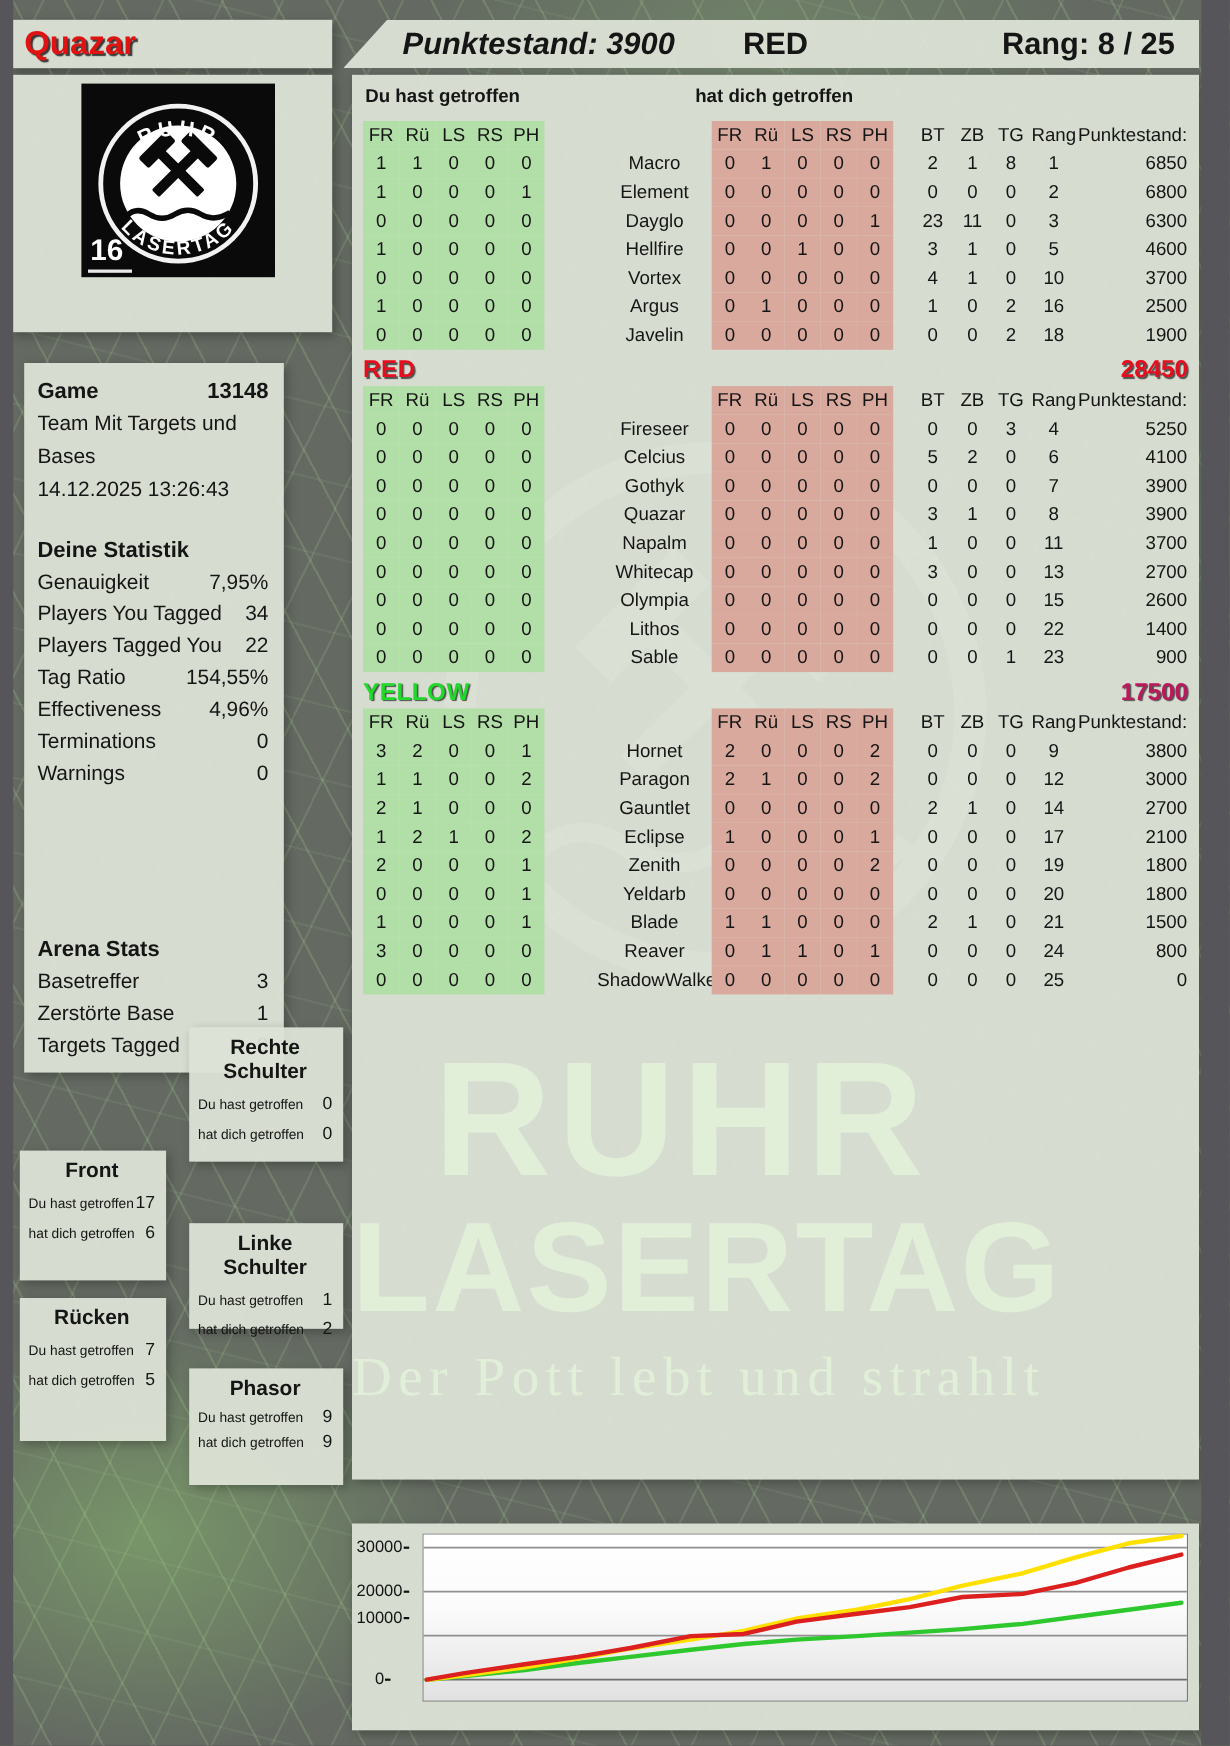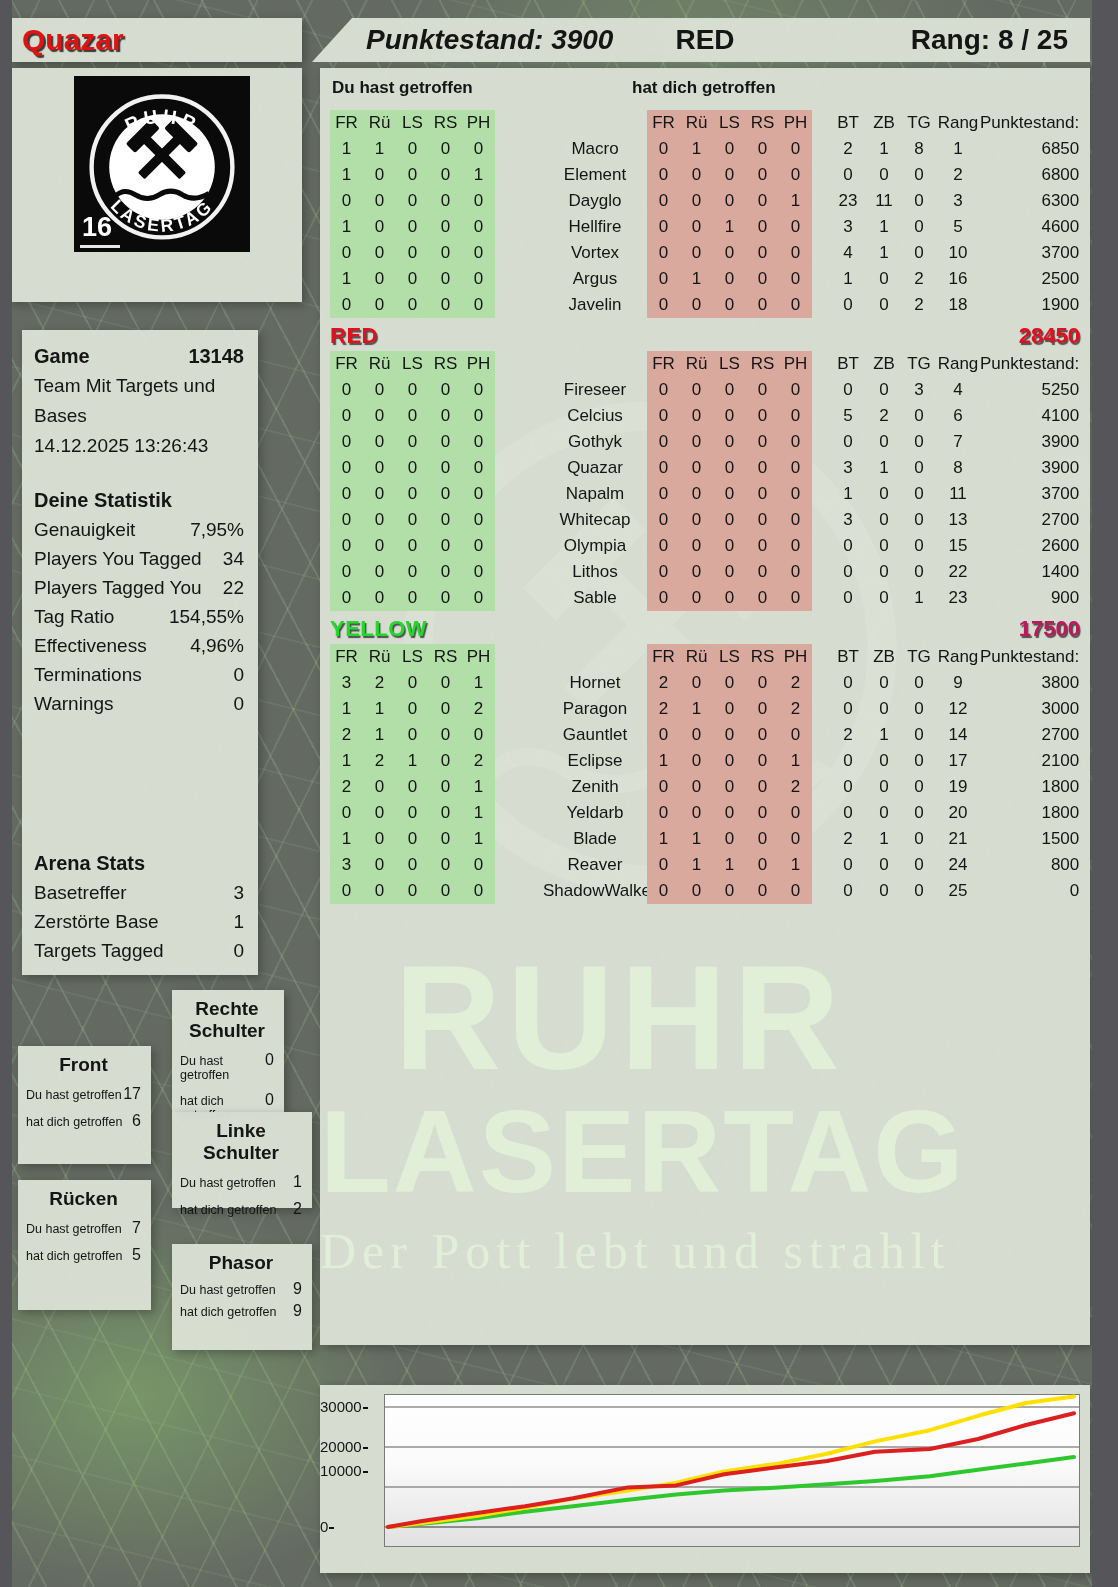"Rechte Schulter" .bp-rechte { top: 990px -> 934px; width: 112px -> 140px }
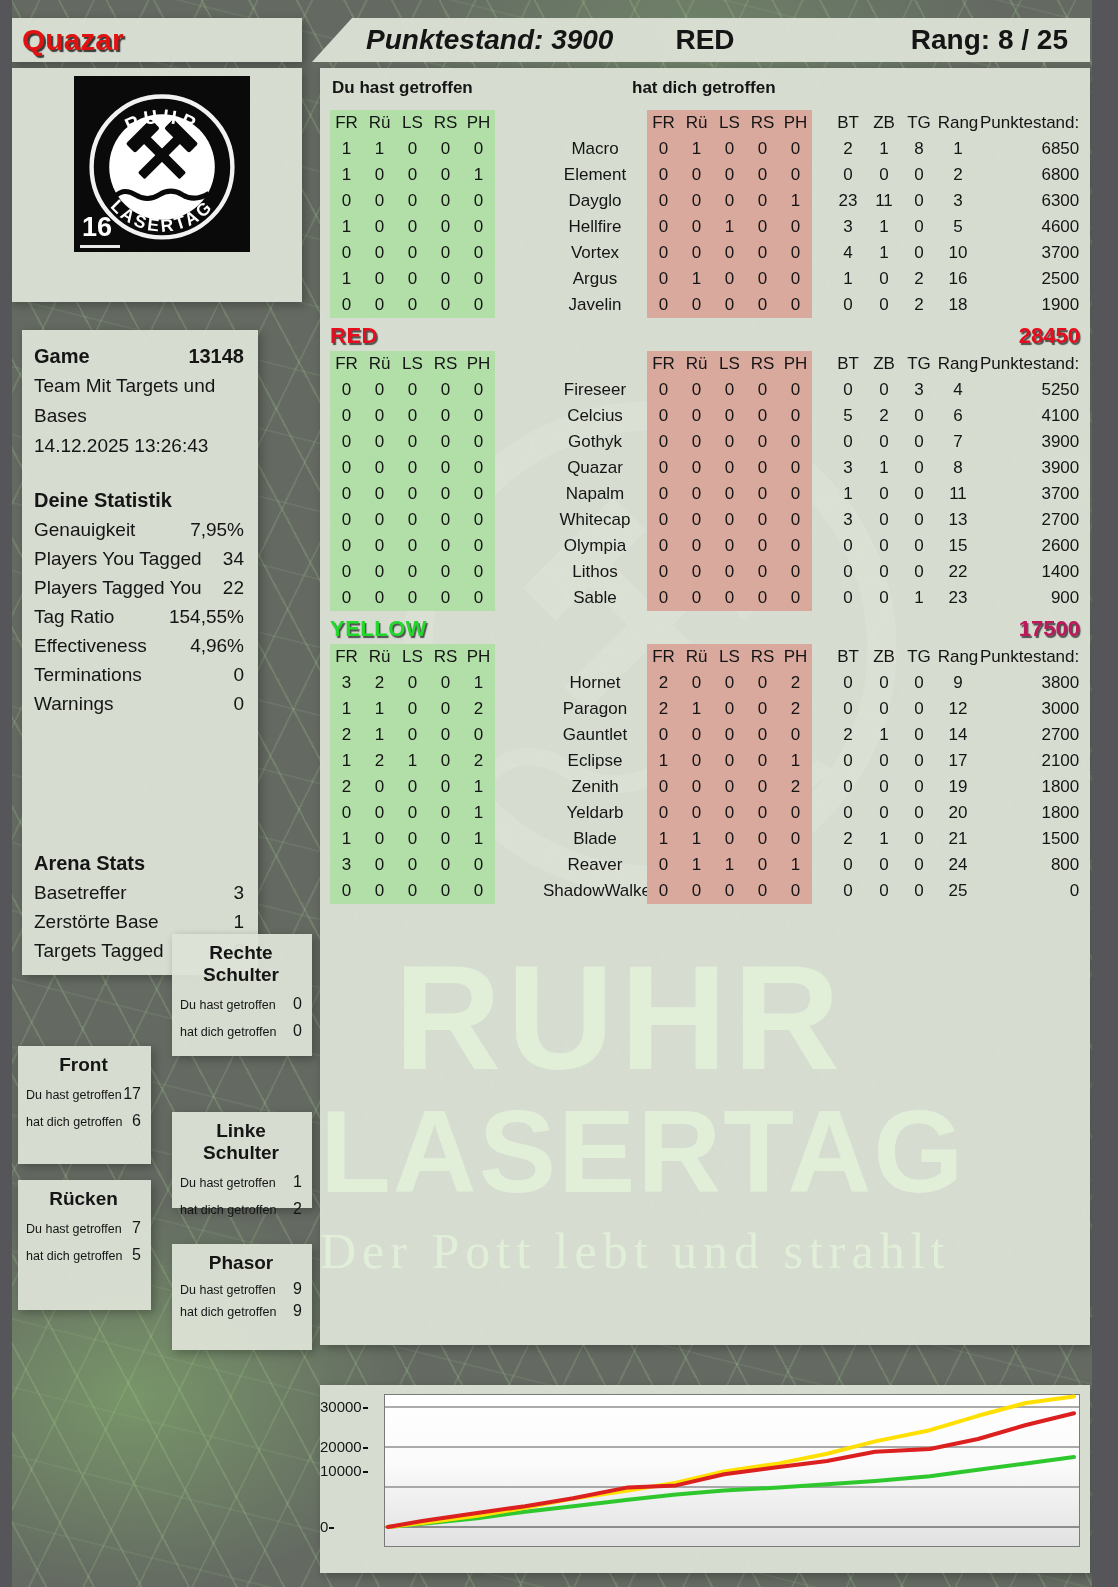"30000" .ytick { text-align: left -> center }
